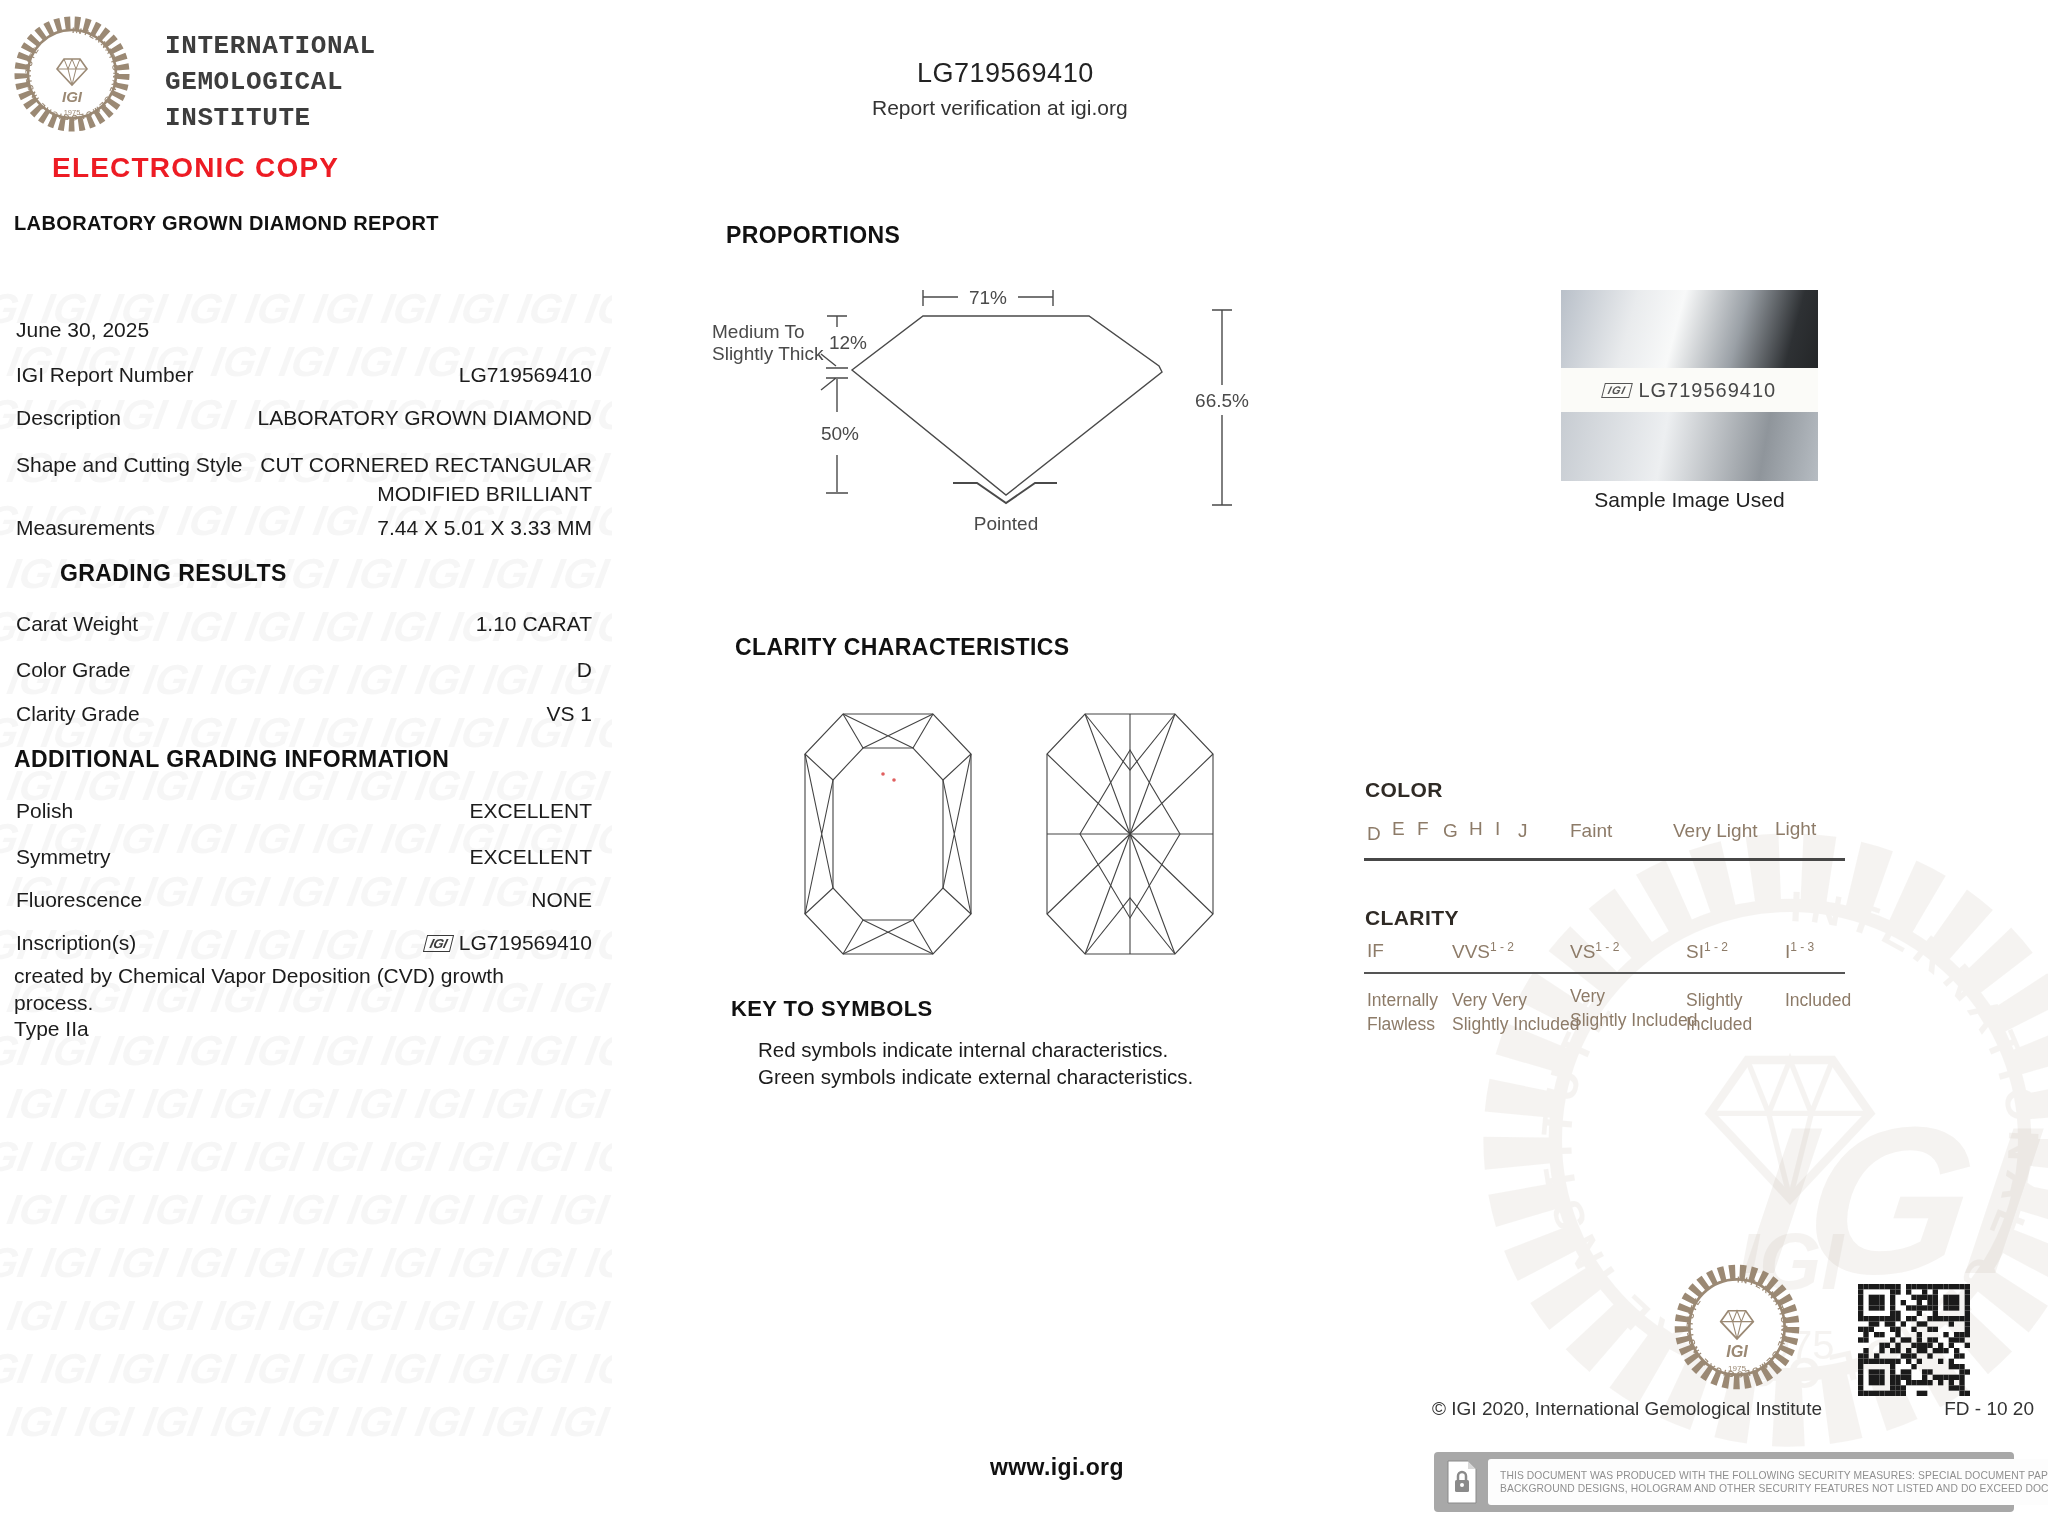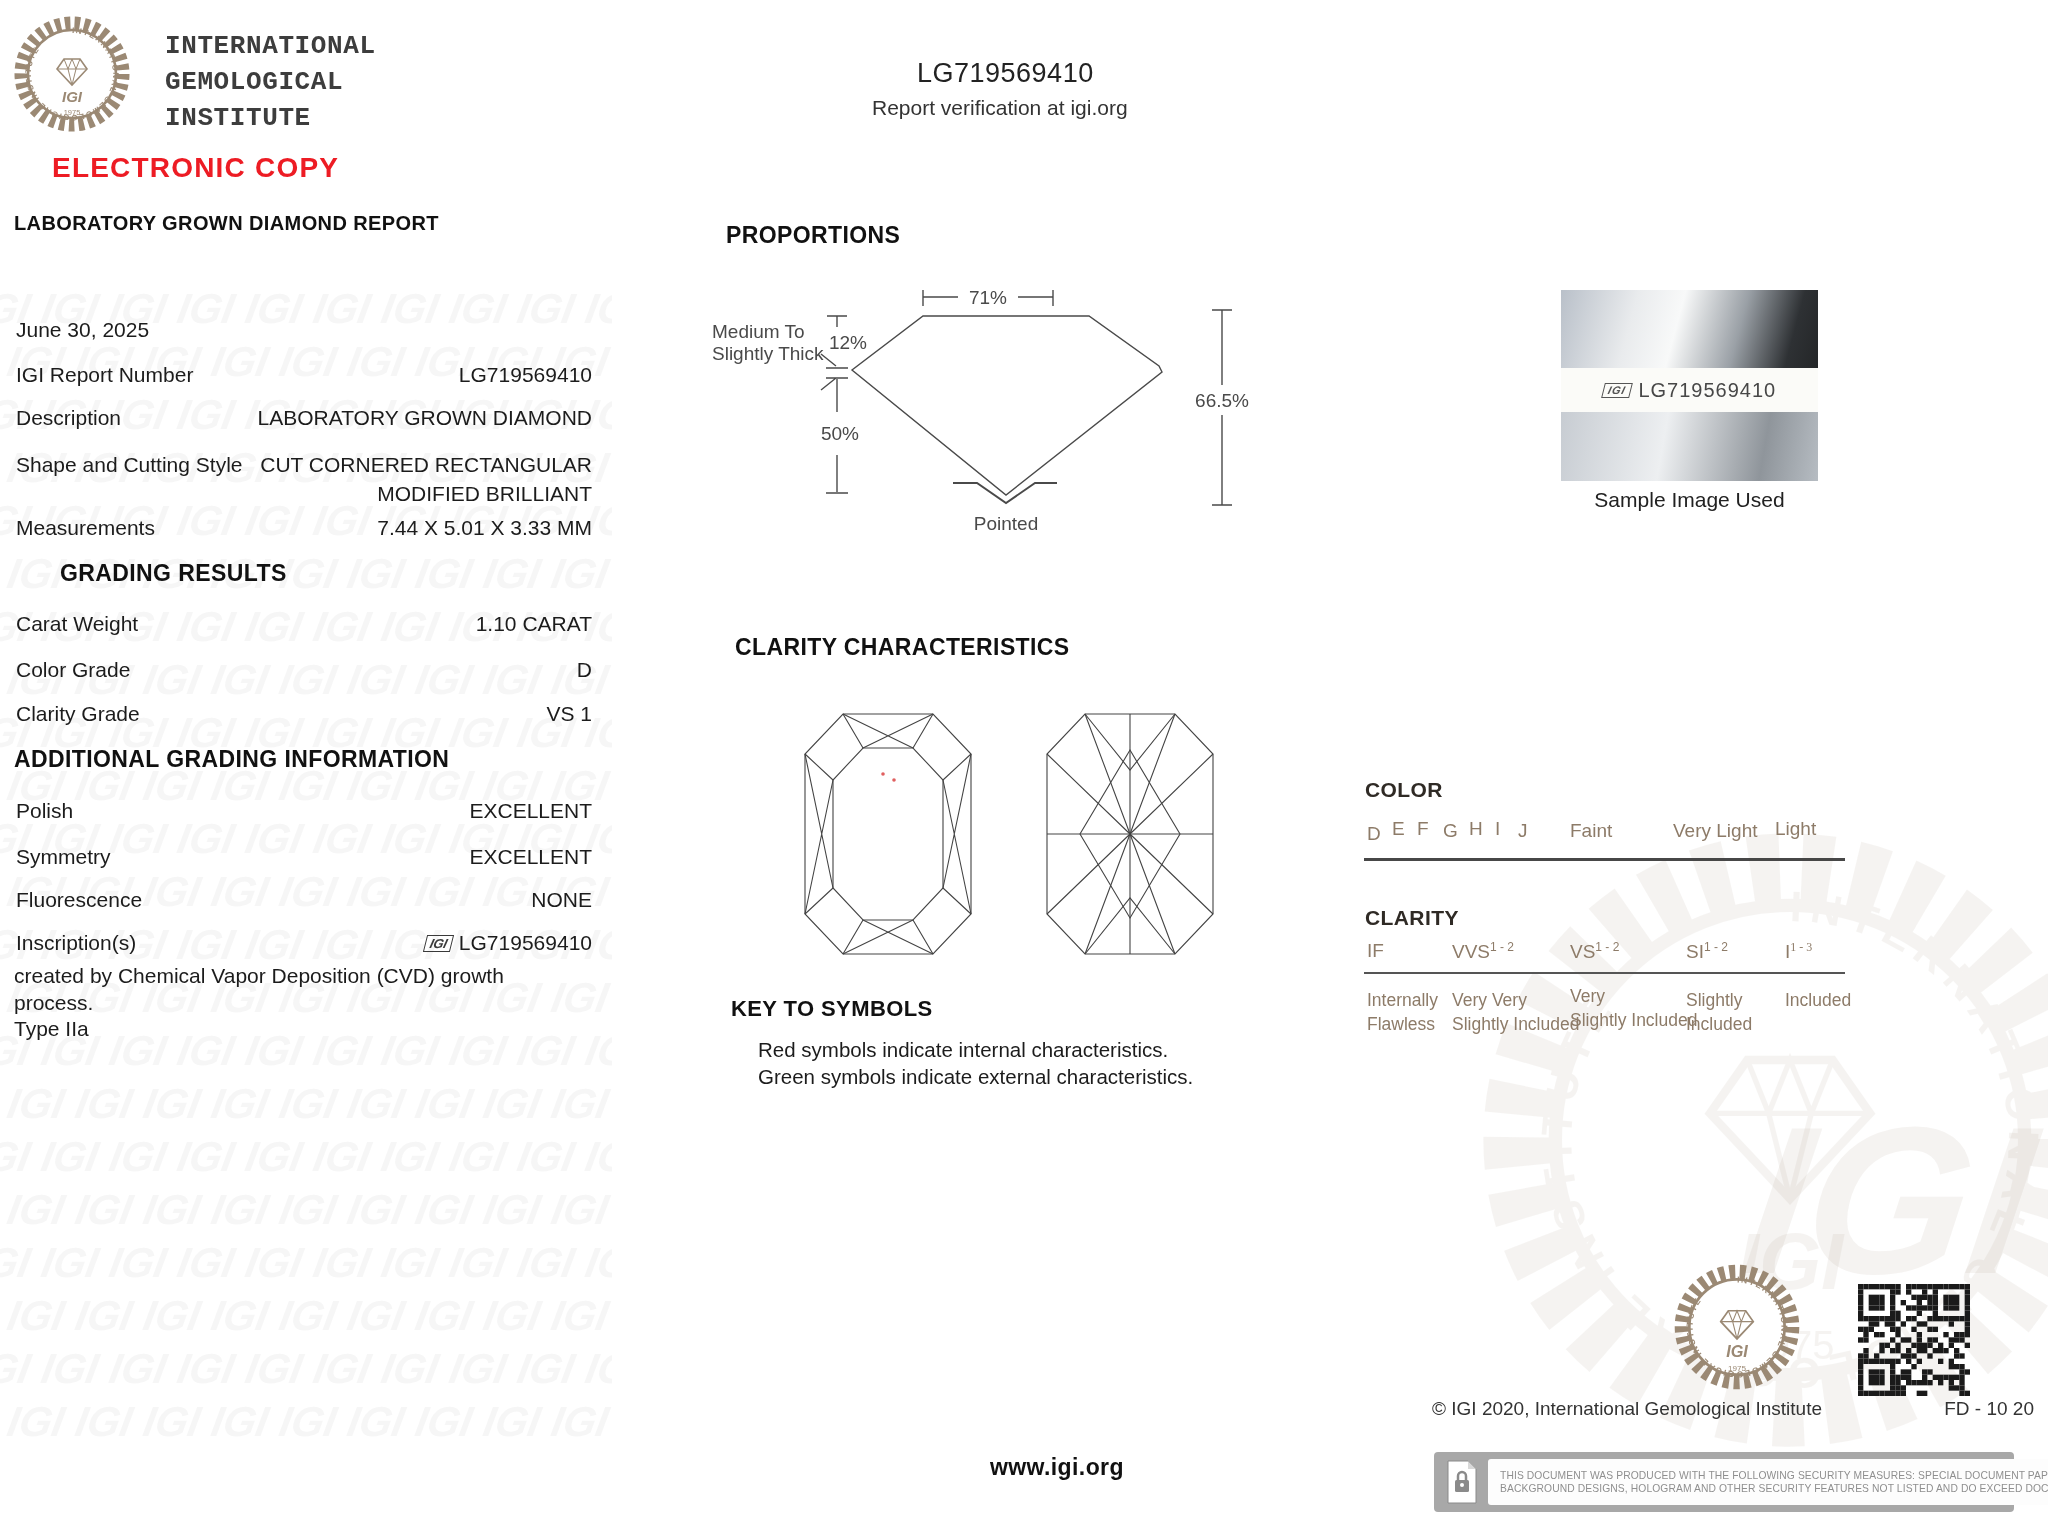"1 - 3" sup { font-family: Liberation Serif, serif -> none }
